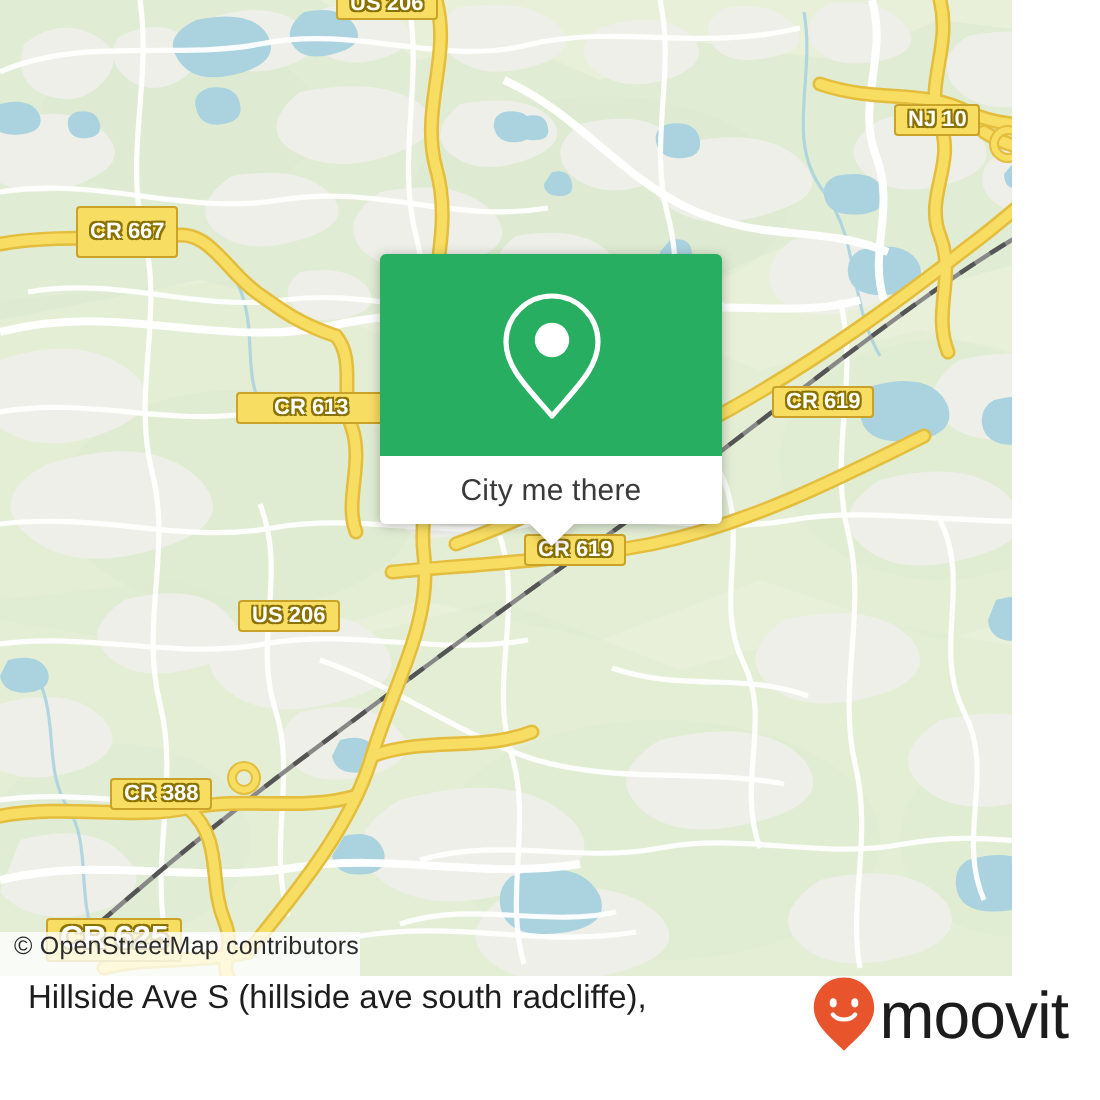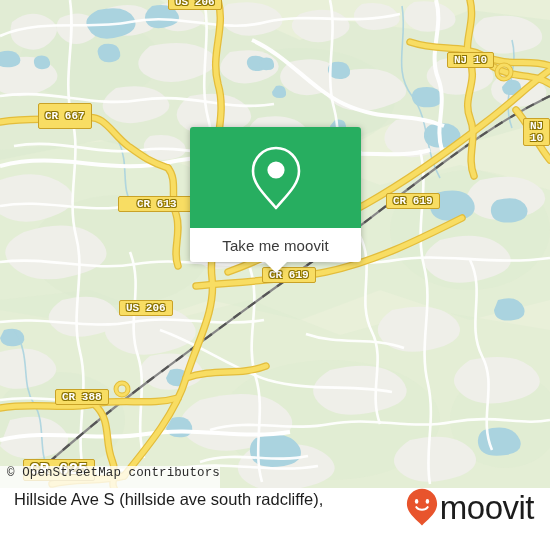"US 206" #map { font-family: Liberation Mono, monospace -> none; width: 550px -> 506px }
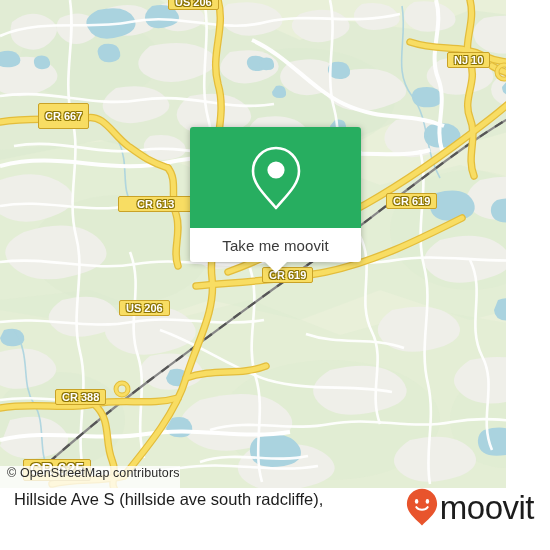"Take me moovit" span { text: Take me moovit -> City me there }
